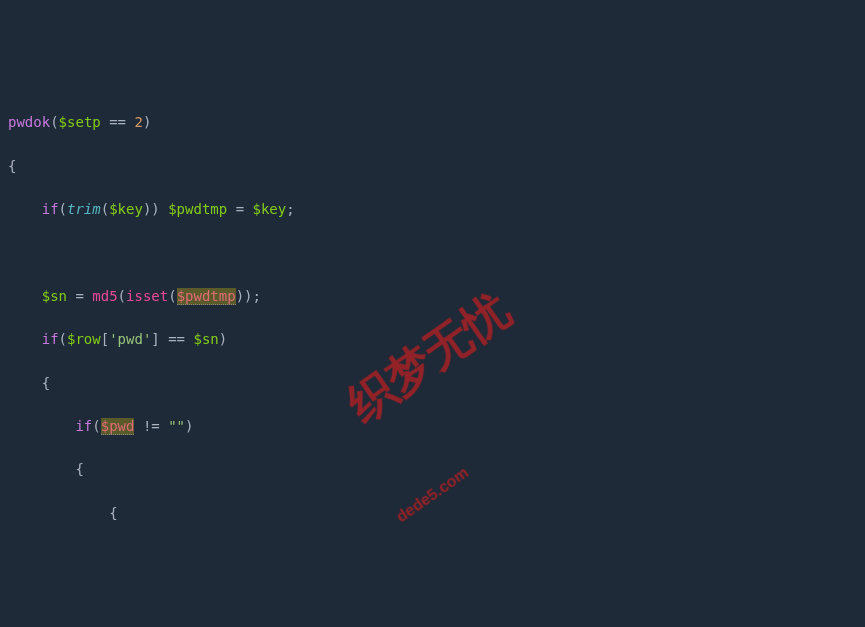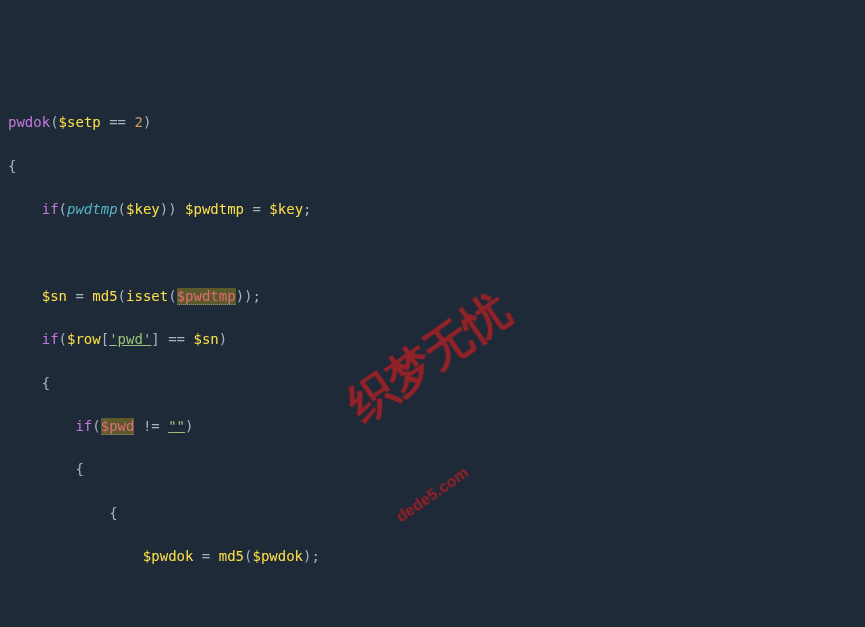"$setp" .var { color: #fde047 -> #84cc16 }
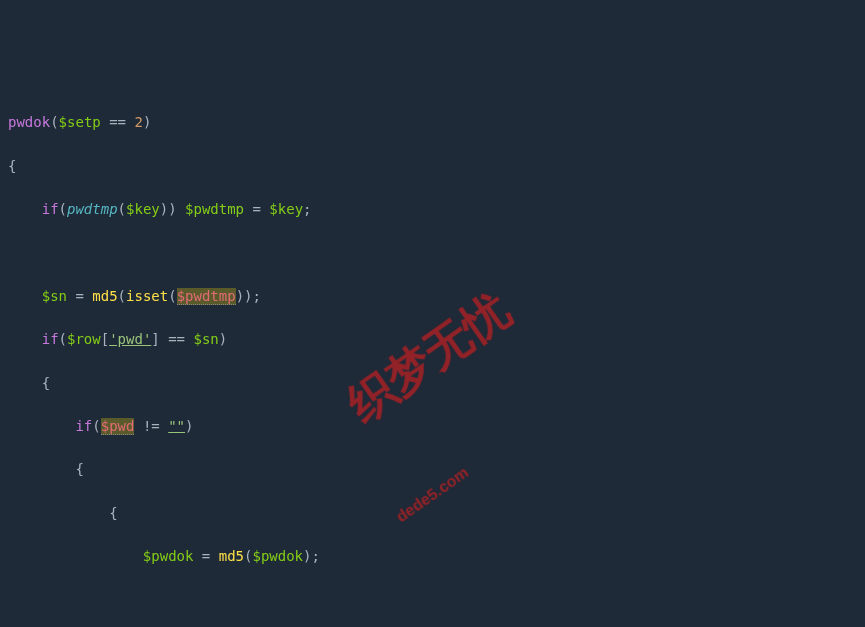"pwdtmp" span.func-i { text: pwdtmp -> trim }
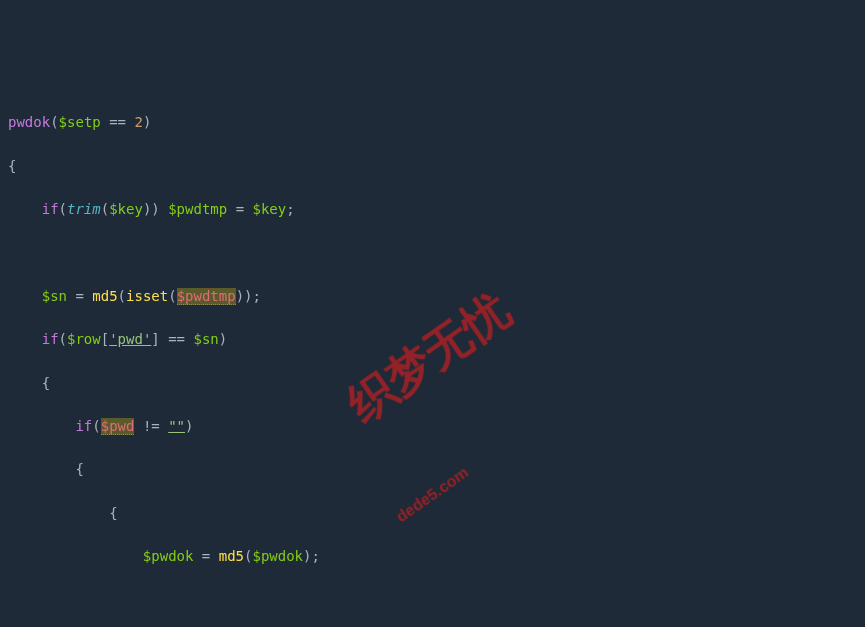"md5" .func { color: #fde047 -> #ec4899 }
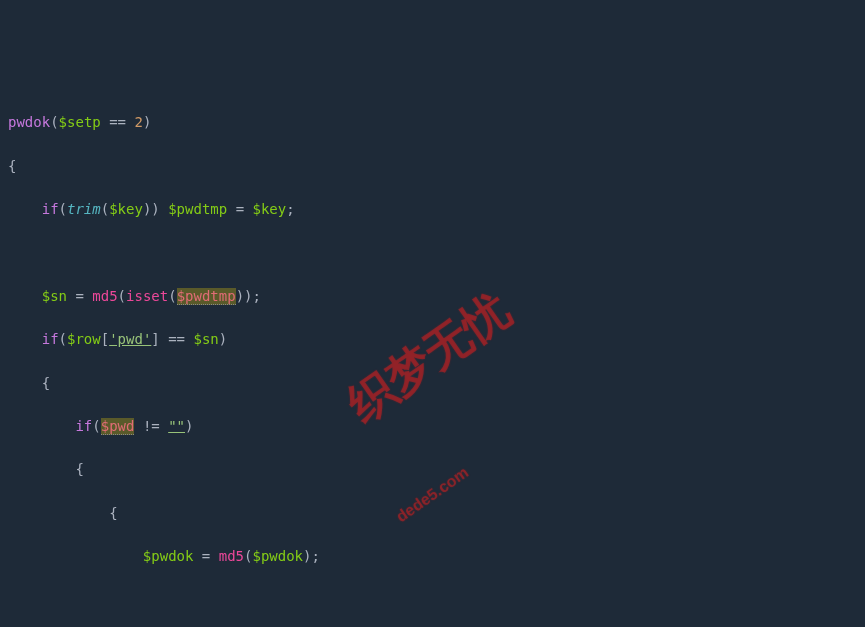"'pwd'" .str { text-decoration: underline -> none }
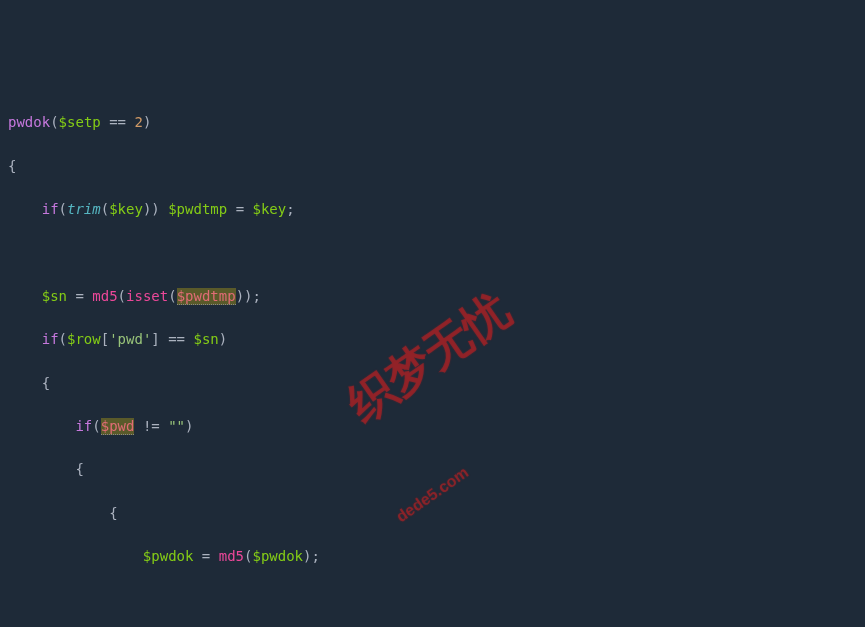"$pwdok = md5($pwdok);" span.code-line { html: <span> <span>$pwdok</span><span> = </span><span>md5</span><span>(</span><span>$pwdok</span><span>)</span><span>;</span></span> -> none }
